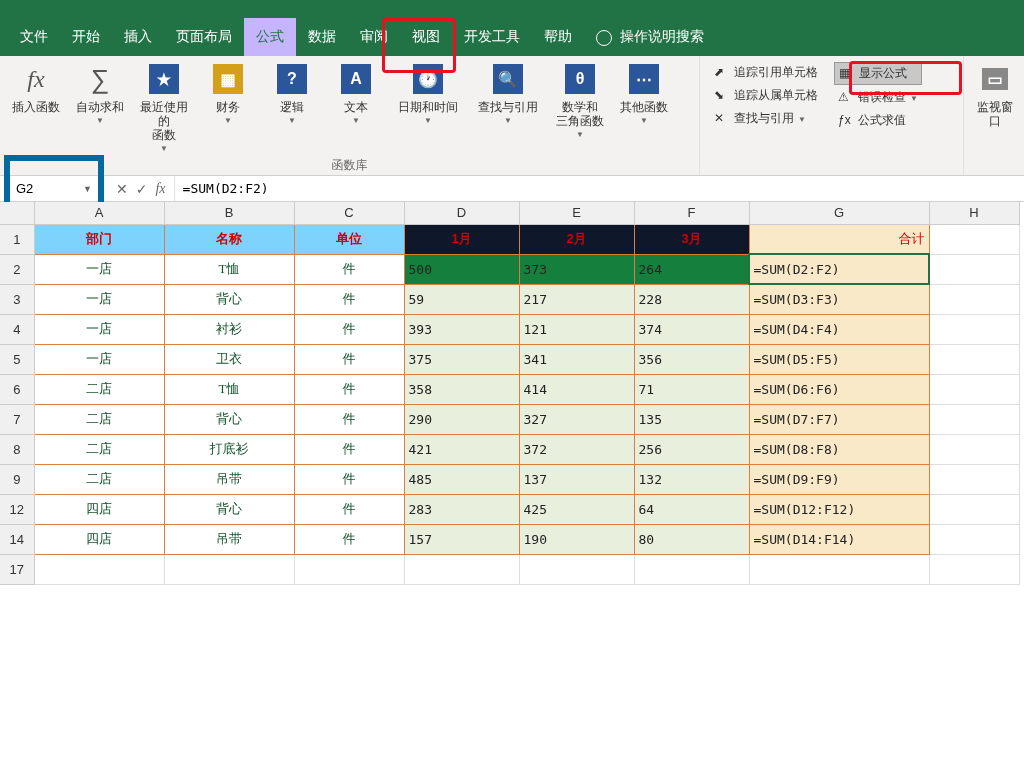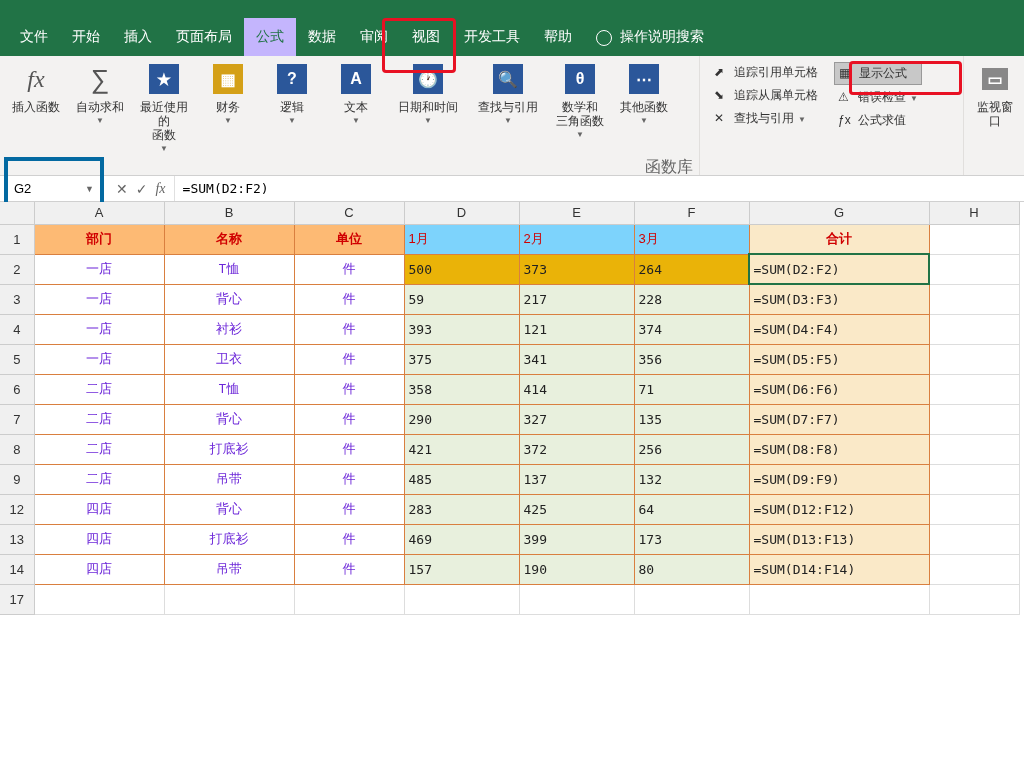"函数库" .rgroup-label { font-size: 16px -> 12px; text-align: right -> center }
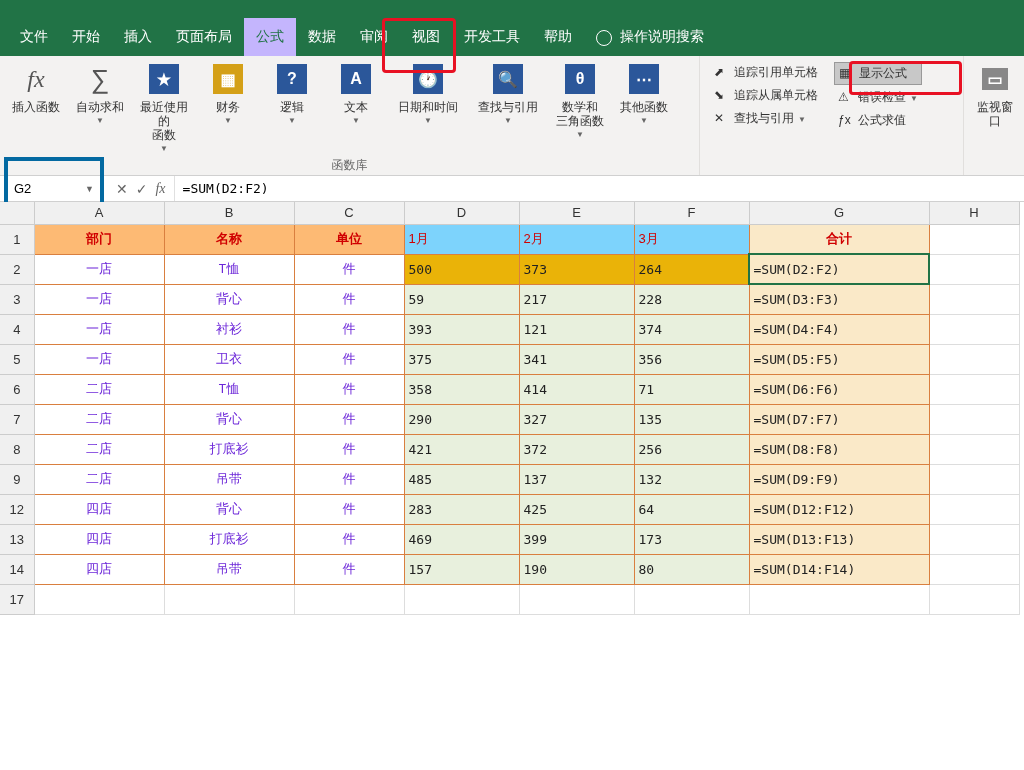"G2" .namebox { border: 4px solid #0369a1 -> 6px solid #0369a1 }
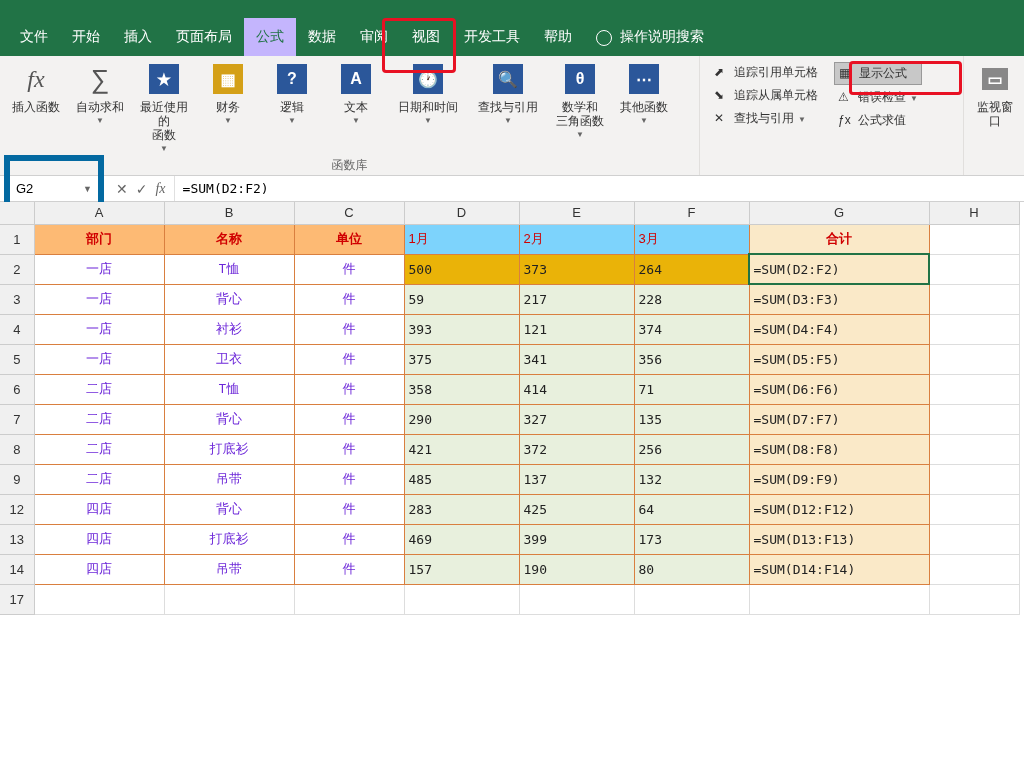"部门" .hdr-abc { background: #fdba74 -> #7dd3fc }
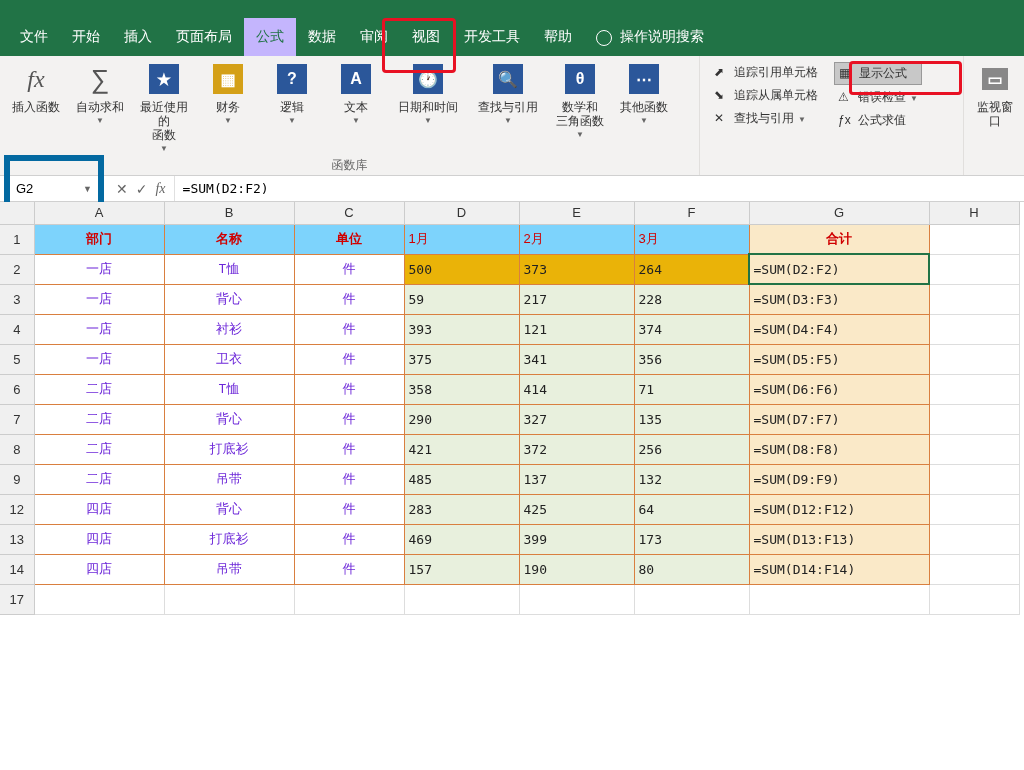"1月" .hdr-month { background: #7dd3fc -> #0f172a; font-weight: normal -> bold; text-align: none -> center }
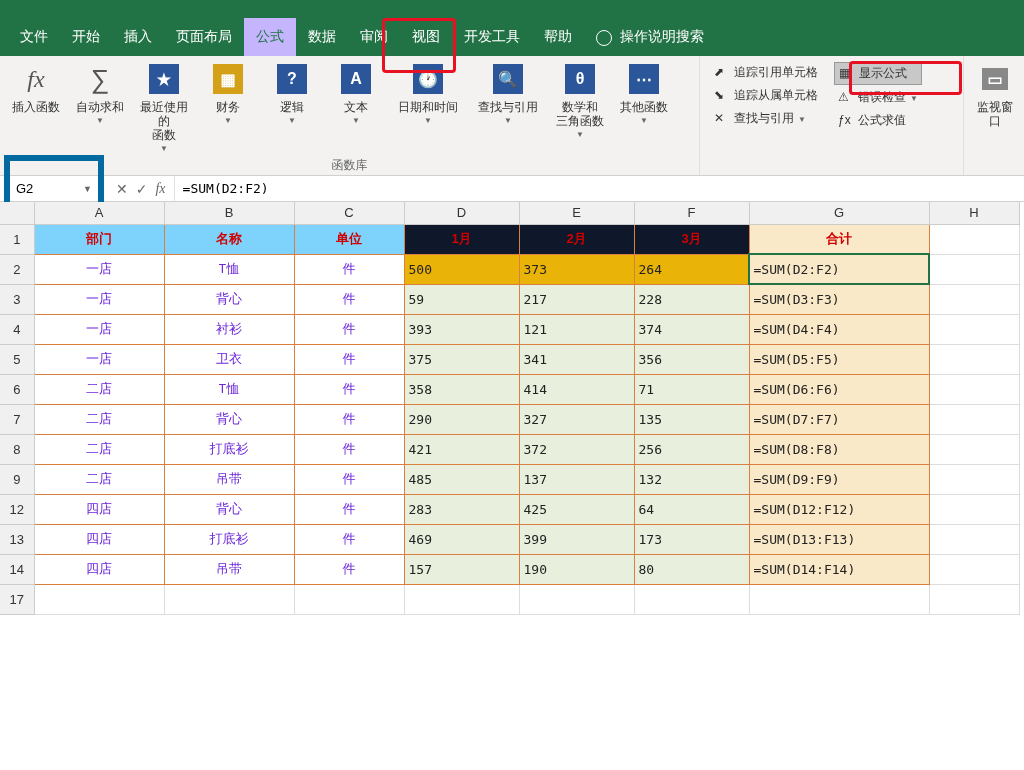"合计" .hdr-sum { font-weight: bold -> normal; text-align: center -> right }
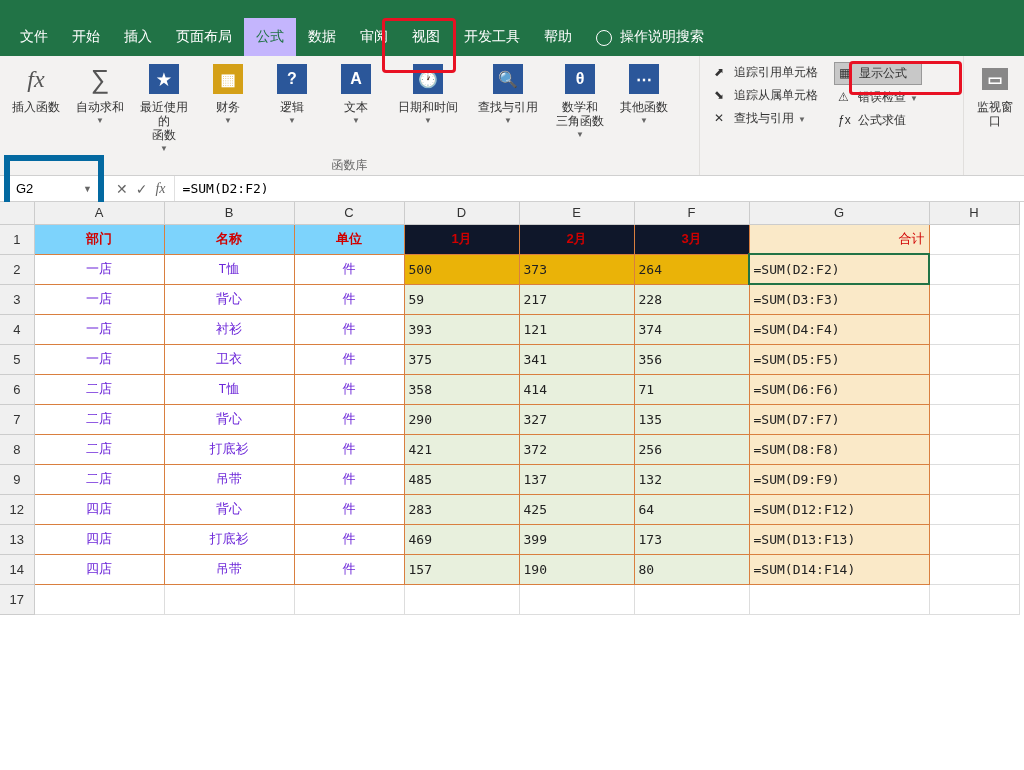"一店" .c-abc { color: #6d28d9 -> #14532d; font-family: Liberation Mono, monospace -> Liberation Serif, serif }
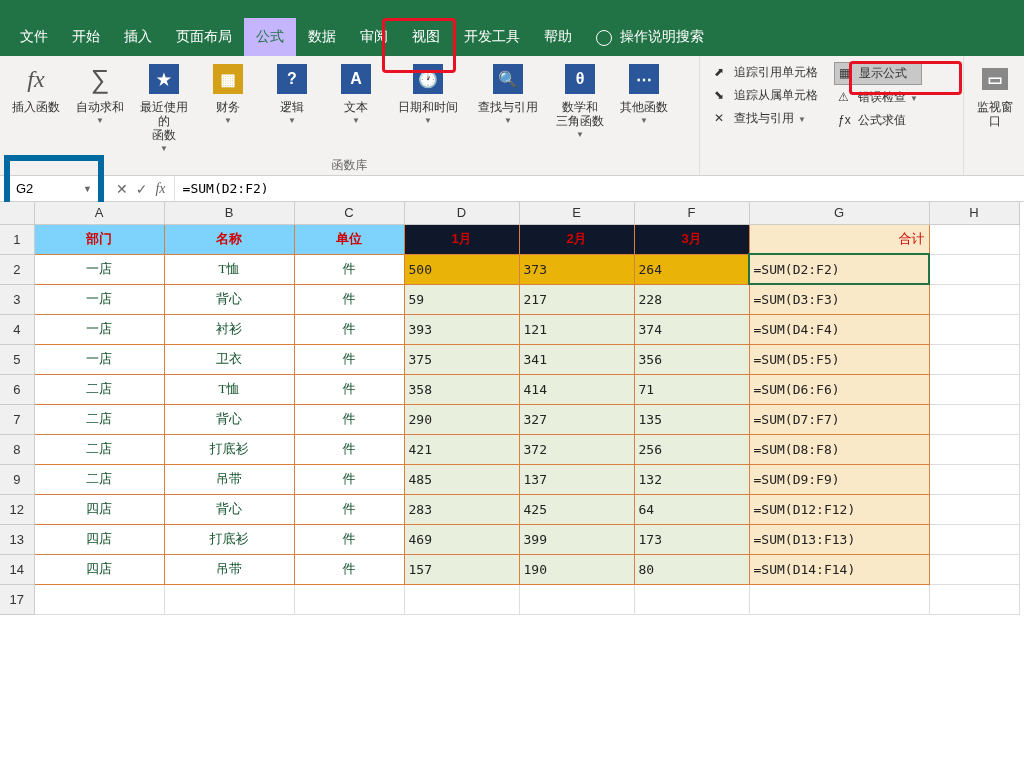"500" .selrow .c-num { background: #eab308 -> #15803d }
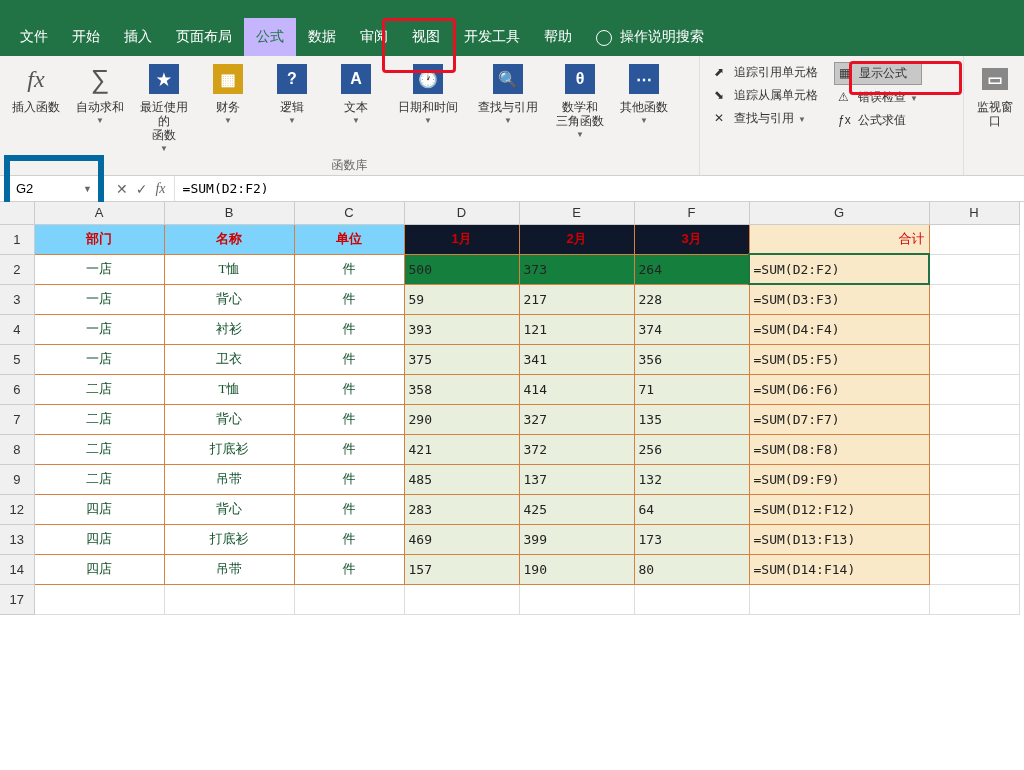"13" tr { html: <tr> <th>13</th> <td>四店</td> <td>打底衫</td> <td>件</td> <td>469</td> <td>399</td> <td>173</td> <td>=SUM(D13:F13)</td> <td></td> </tr> -> none }
